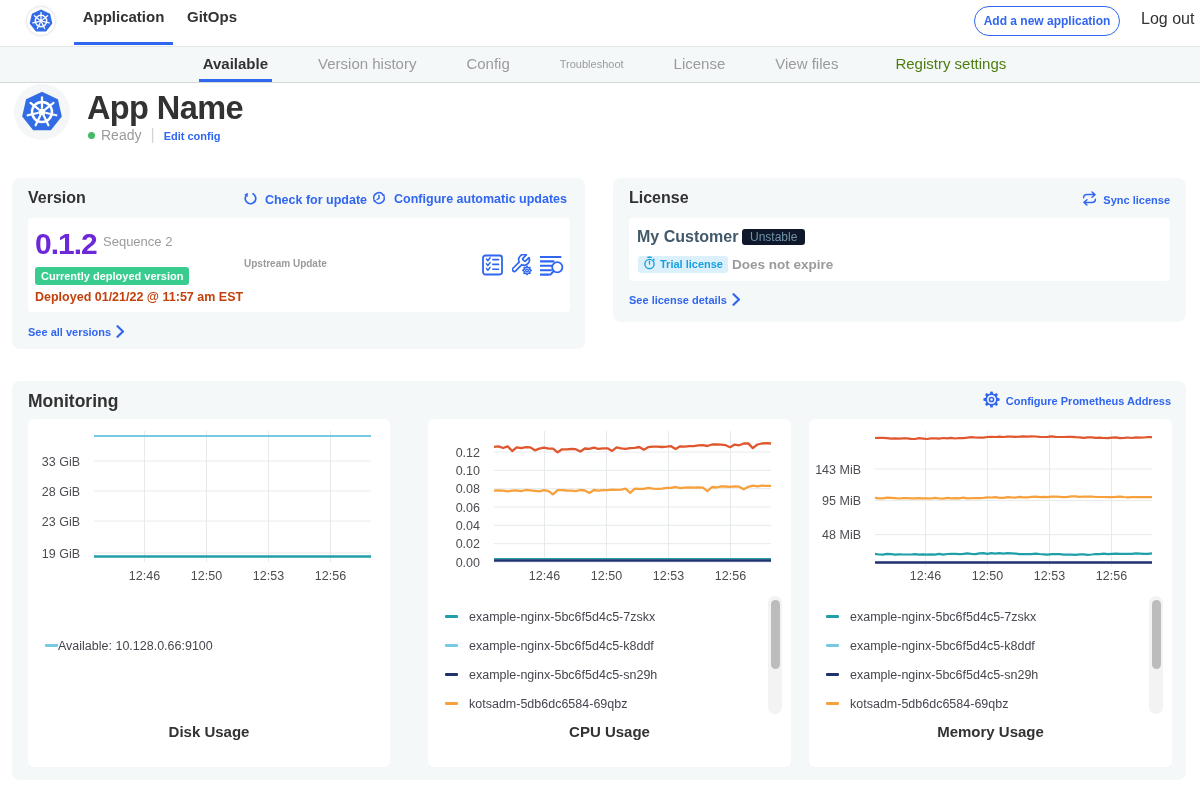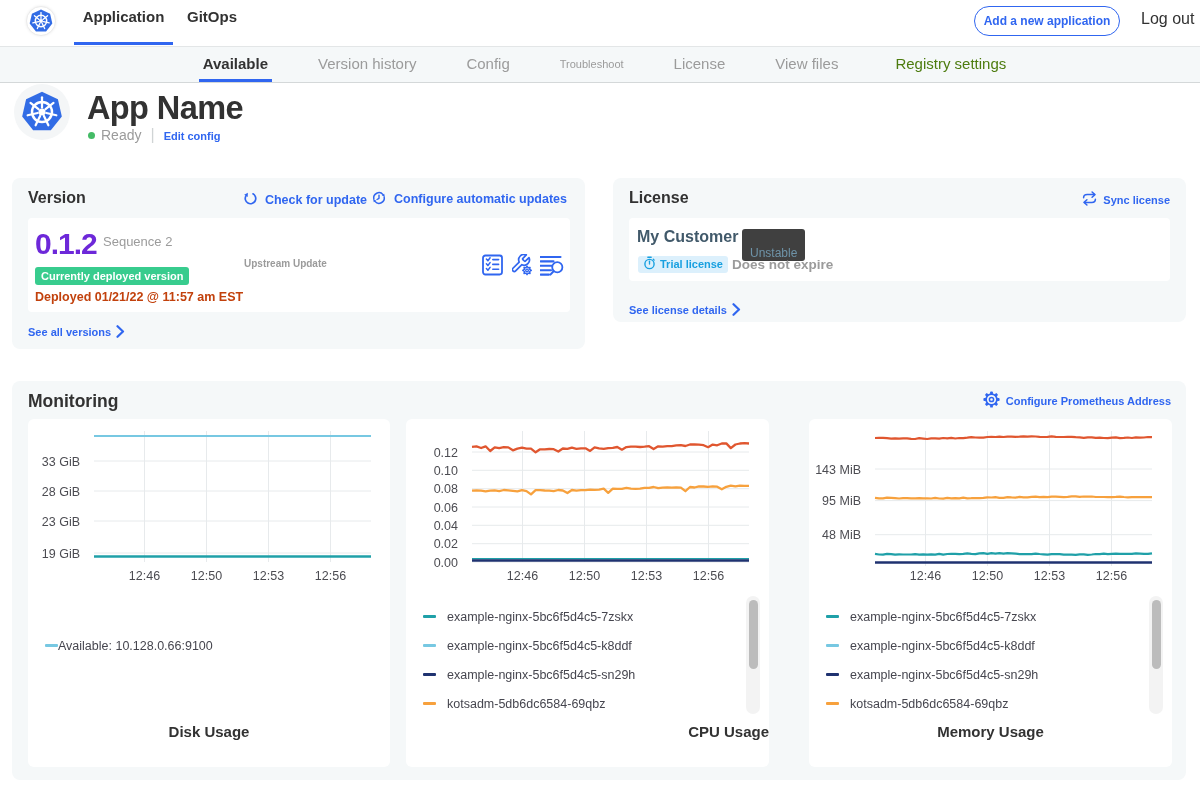"Unstable" div.abs { background: #404040 -> #0f172a; padding: 16px 8px -> 0 8px }
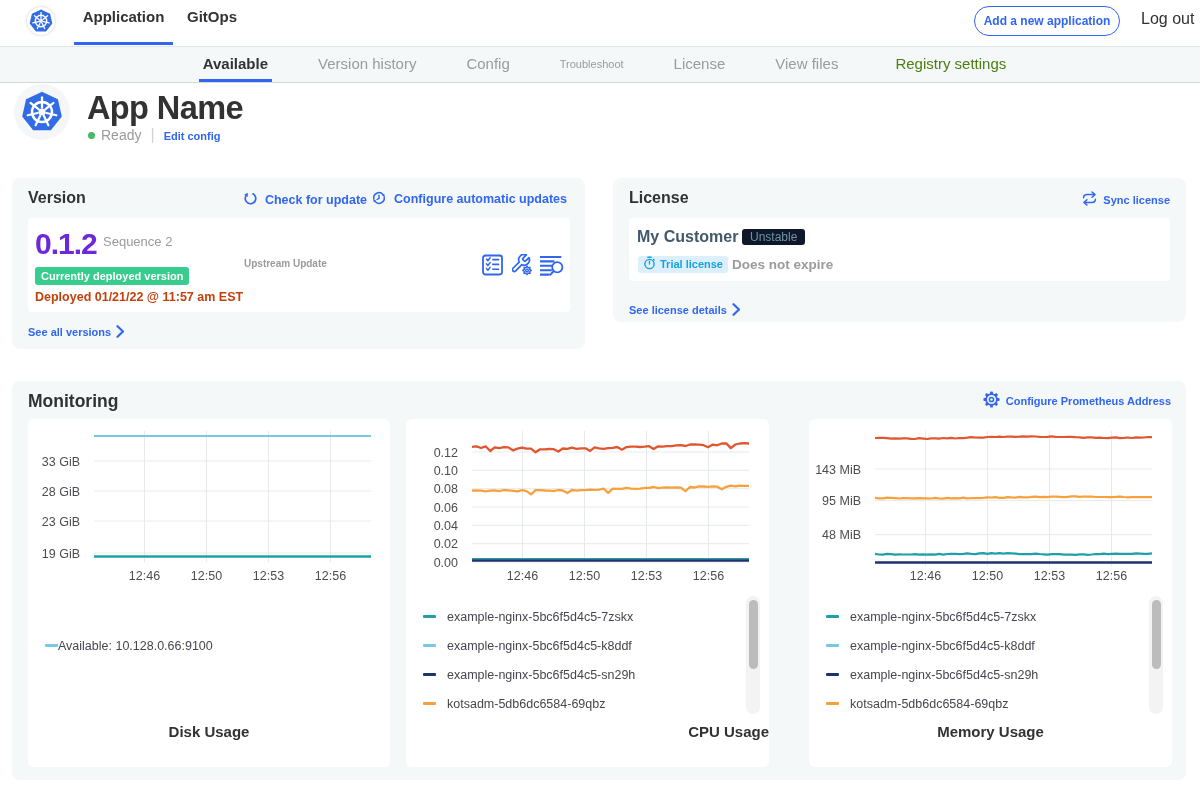"See license details" div.abs { top: 300px -> 290px }
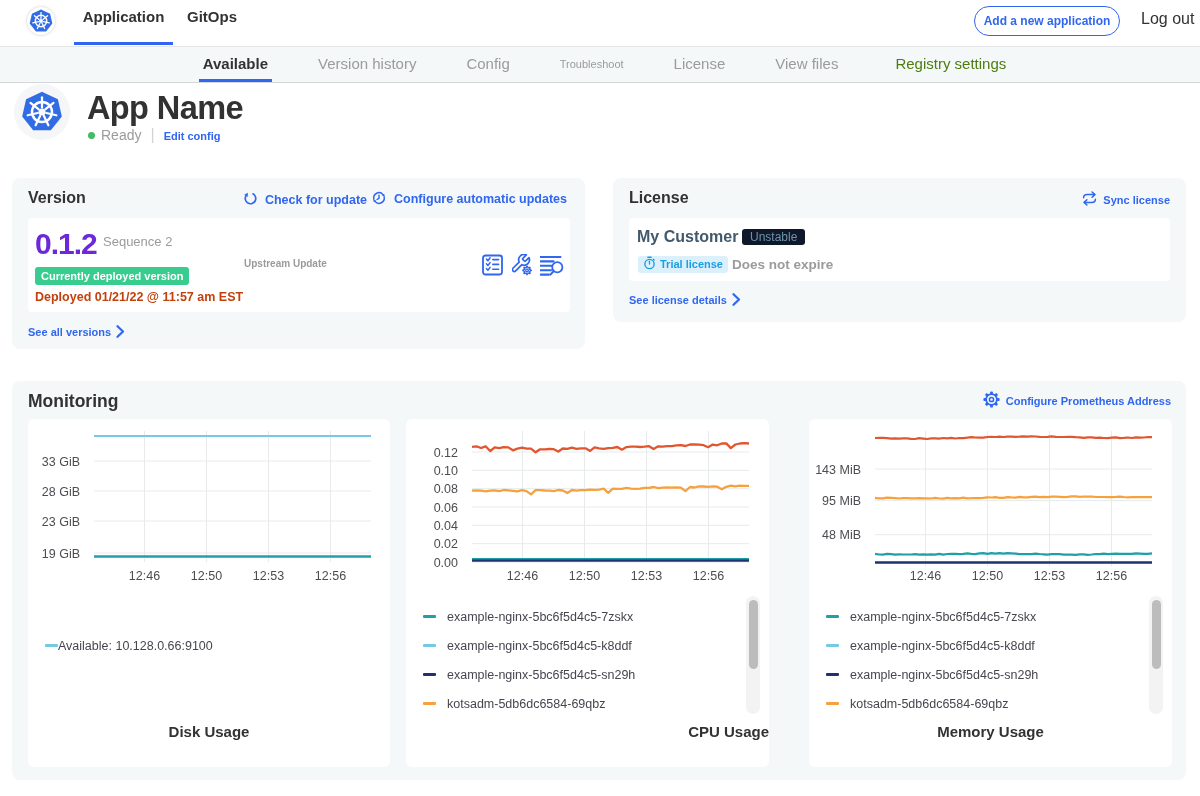"0.12" div.wcard { left: 406px -> 428px }
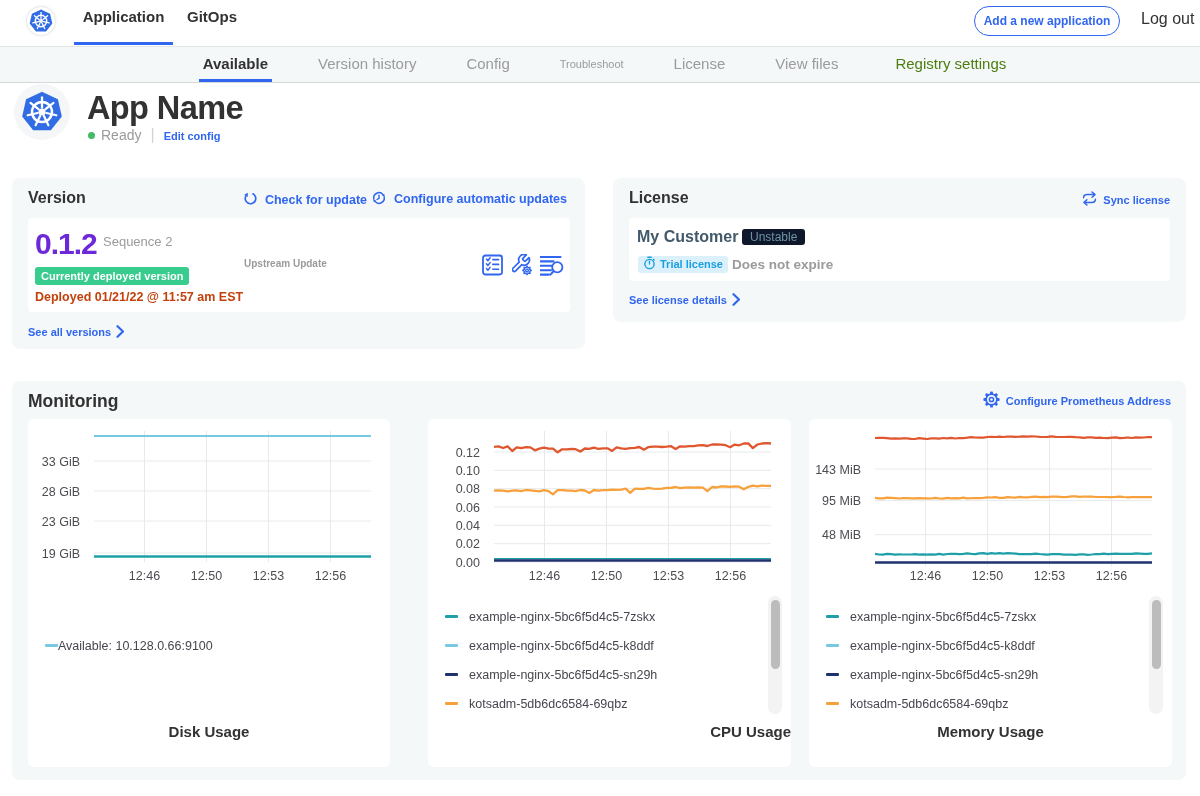"CPU Usage" div { text-align: right -> center }
